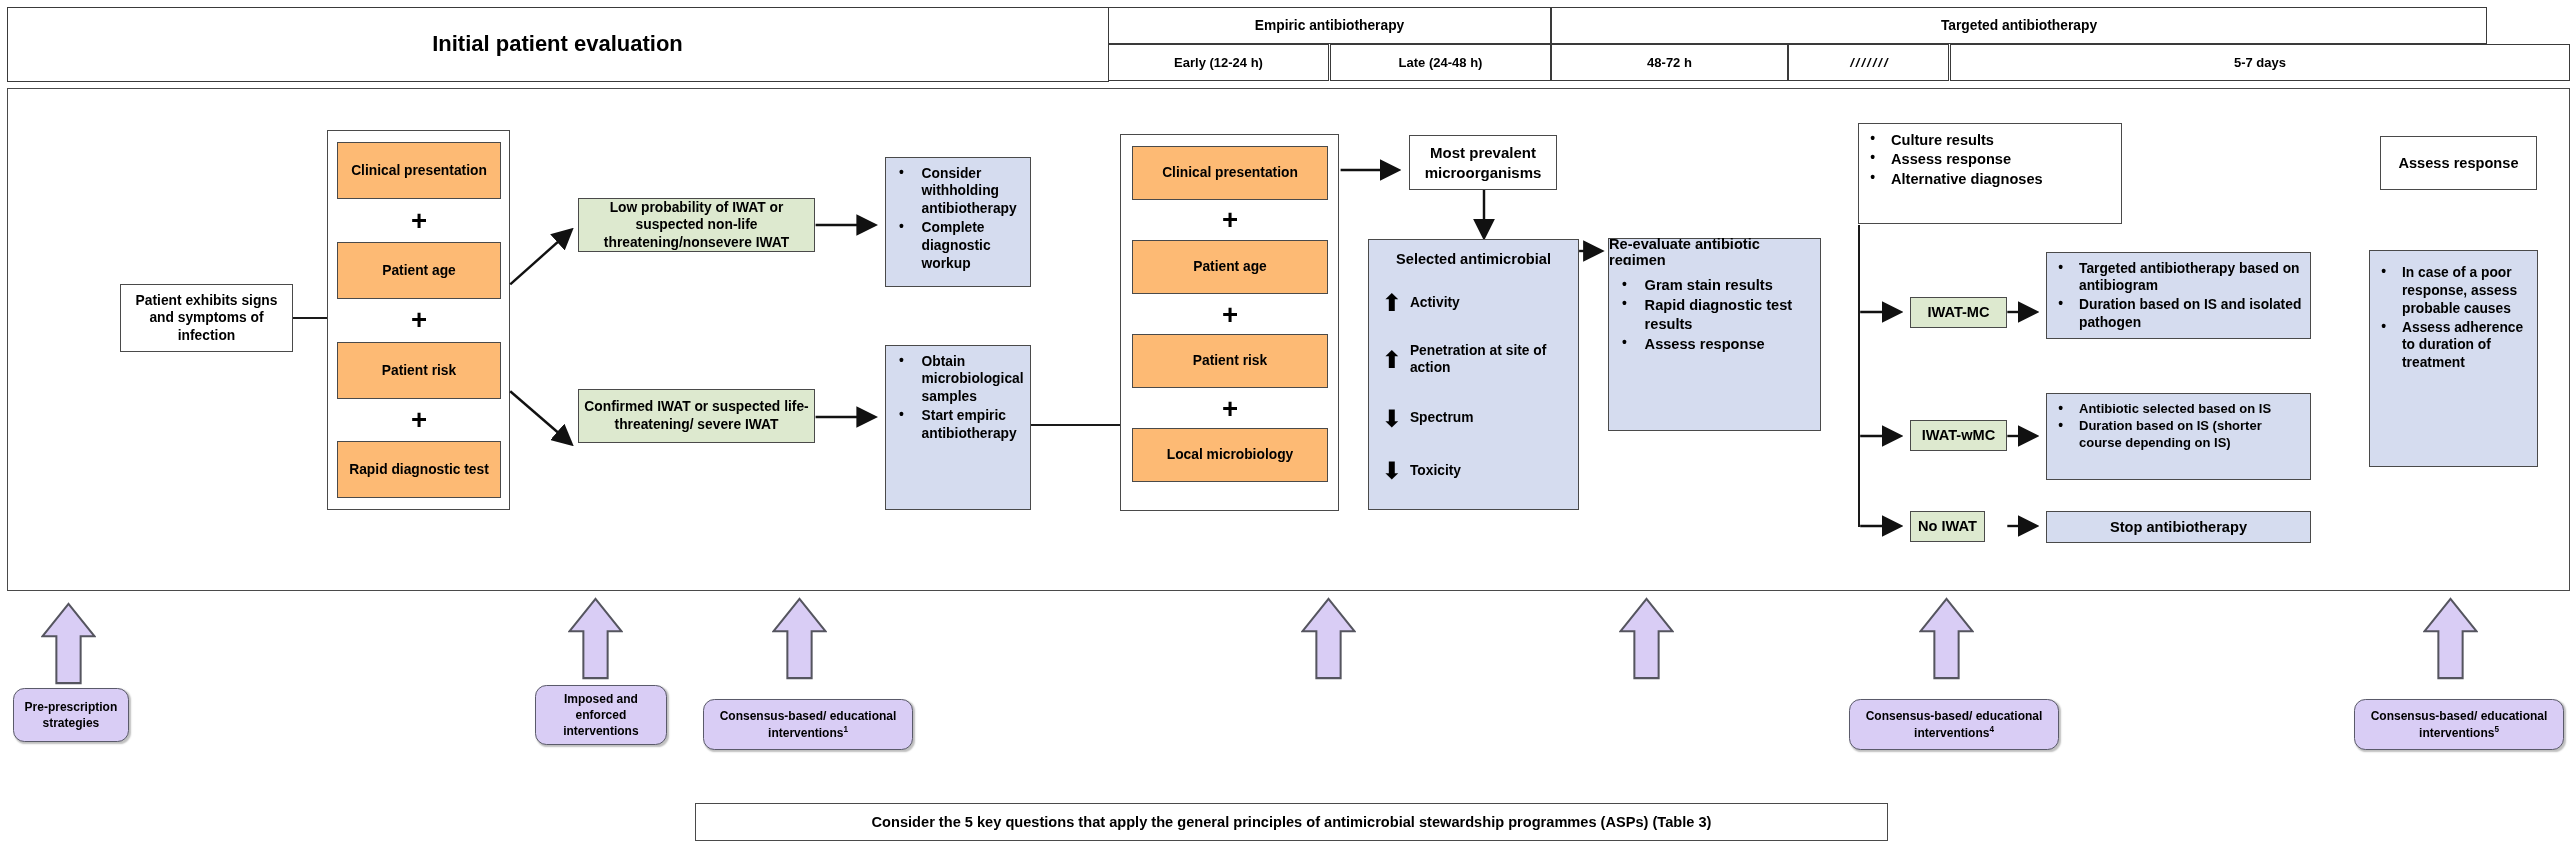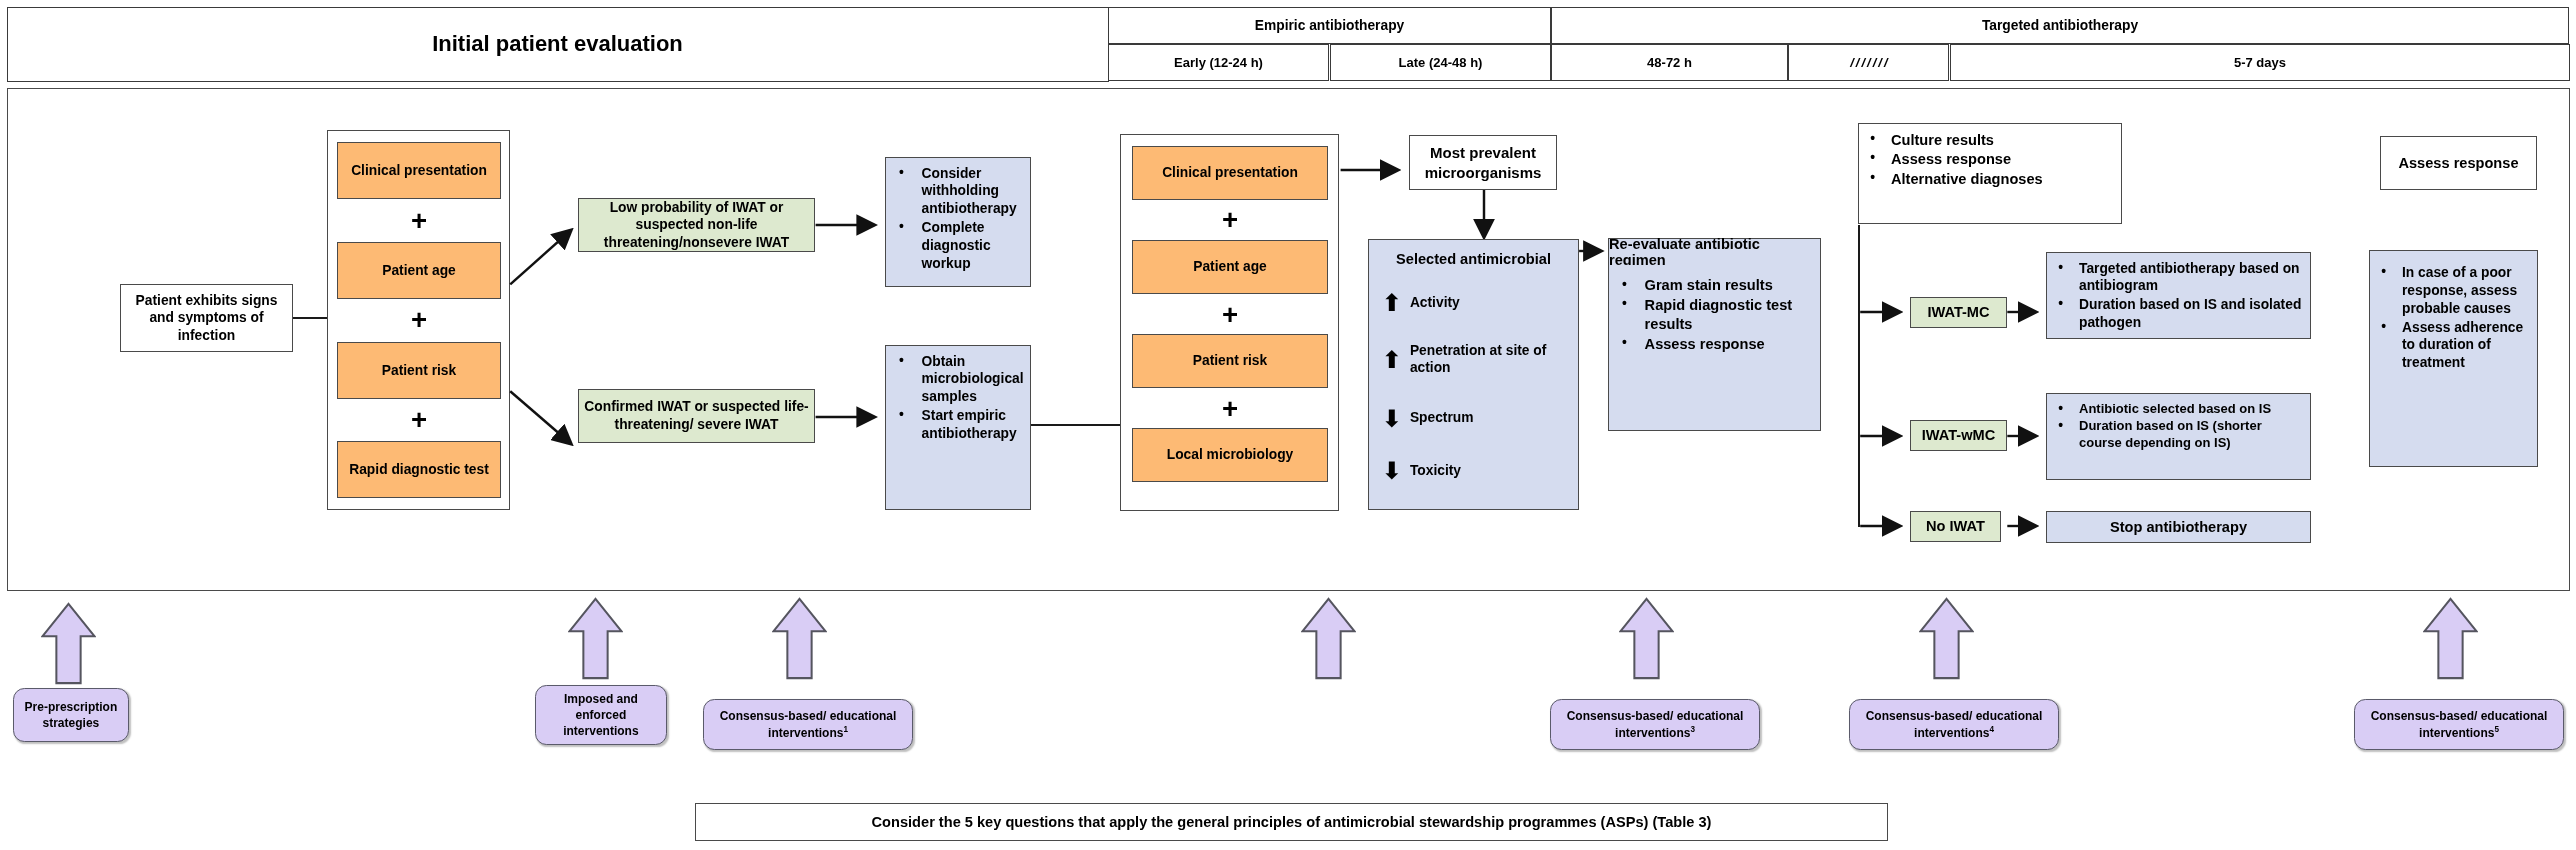"Targeted antibiotherapy" div.abs { width: 1018px -> 936px }
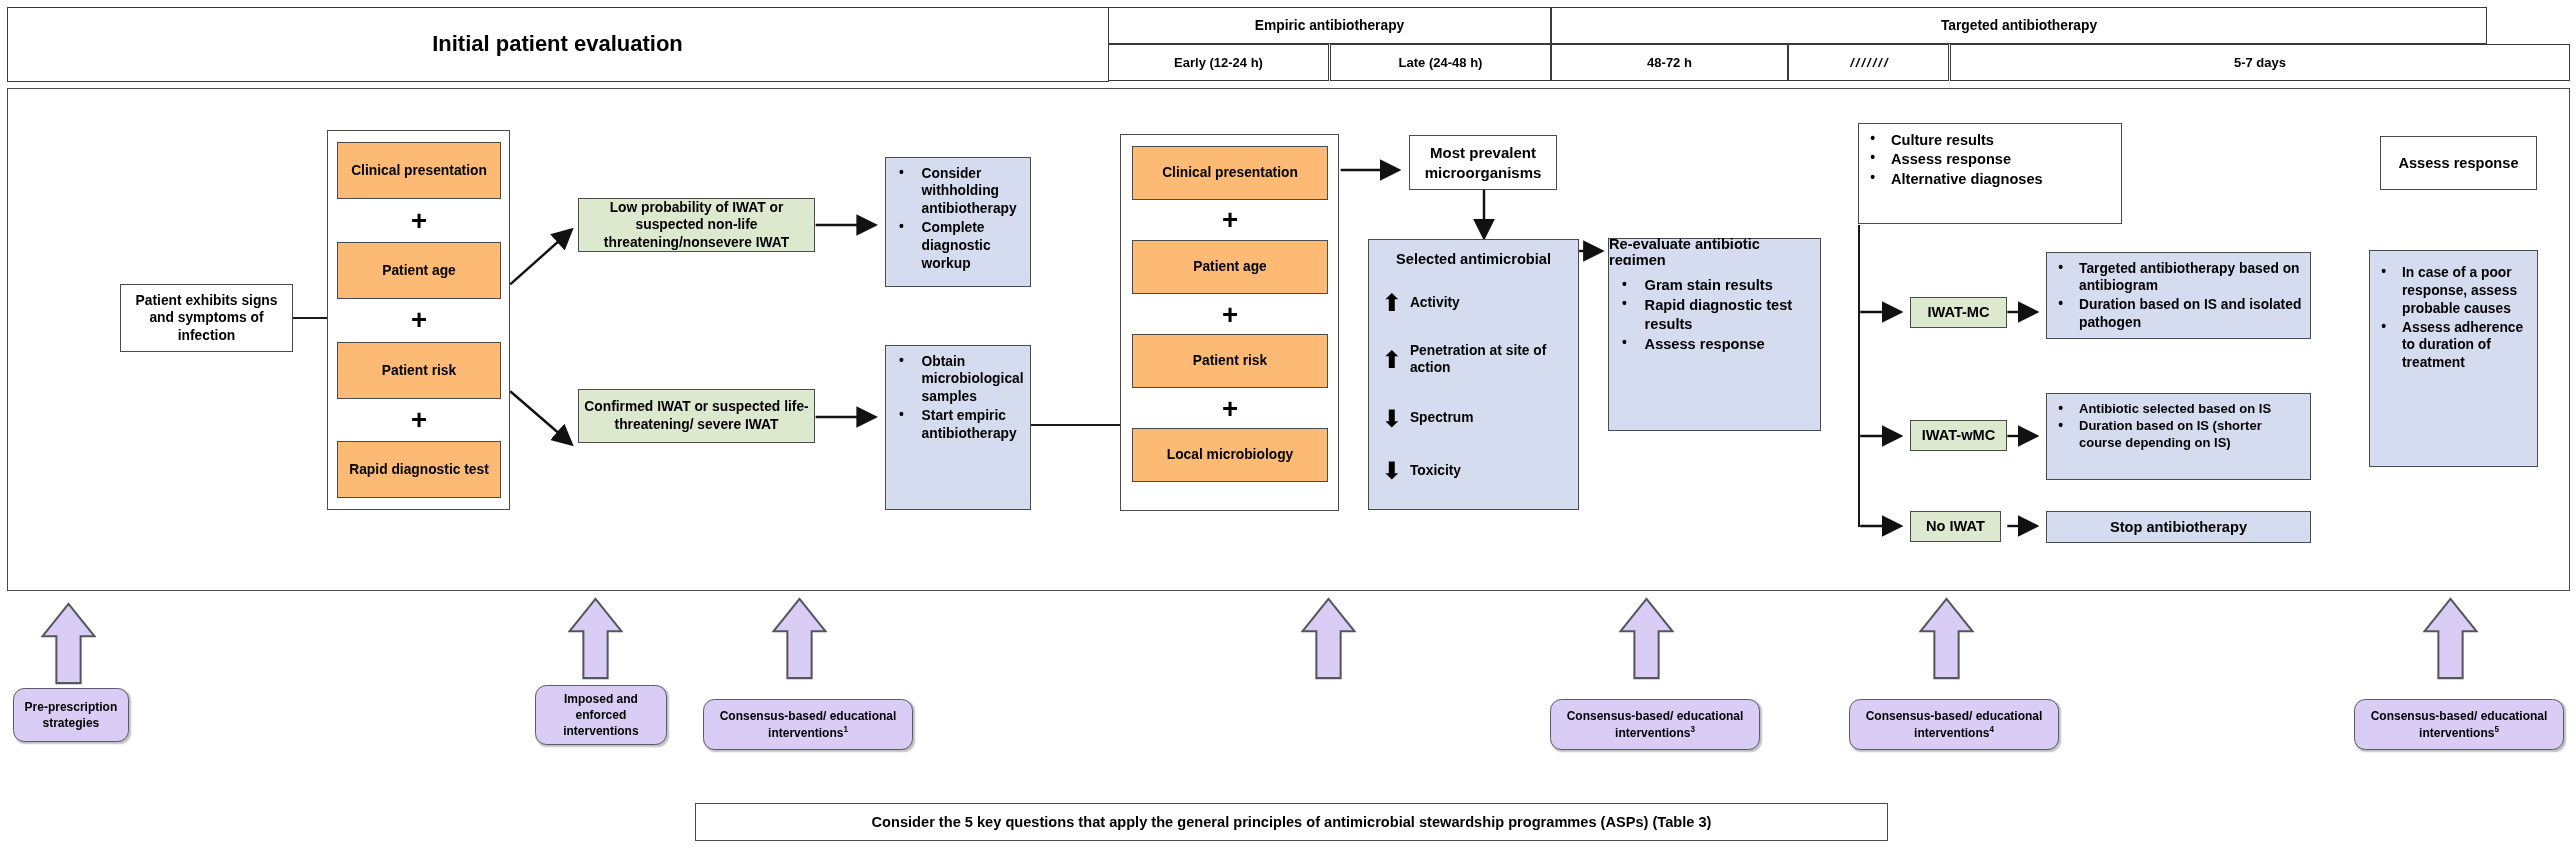"No IWAT" div.abs { width: 91px -> 75px }
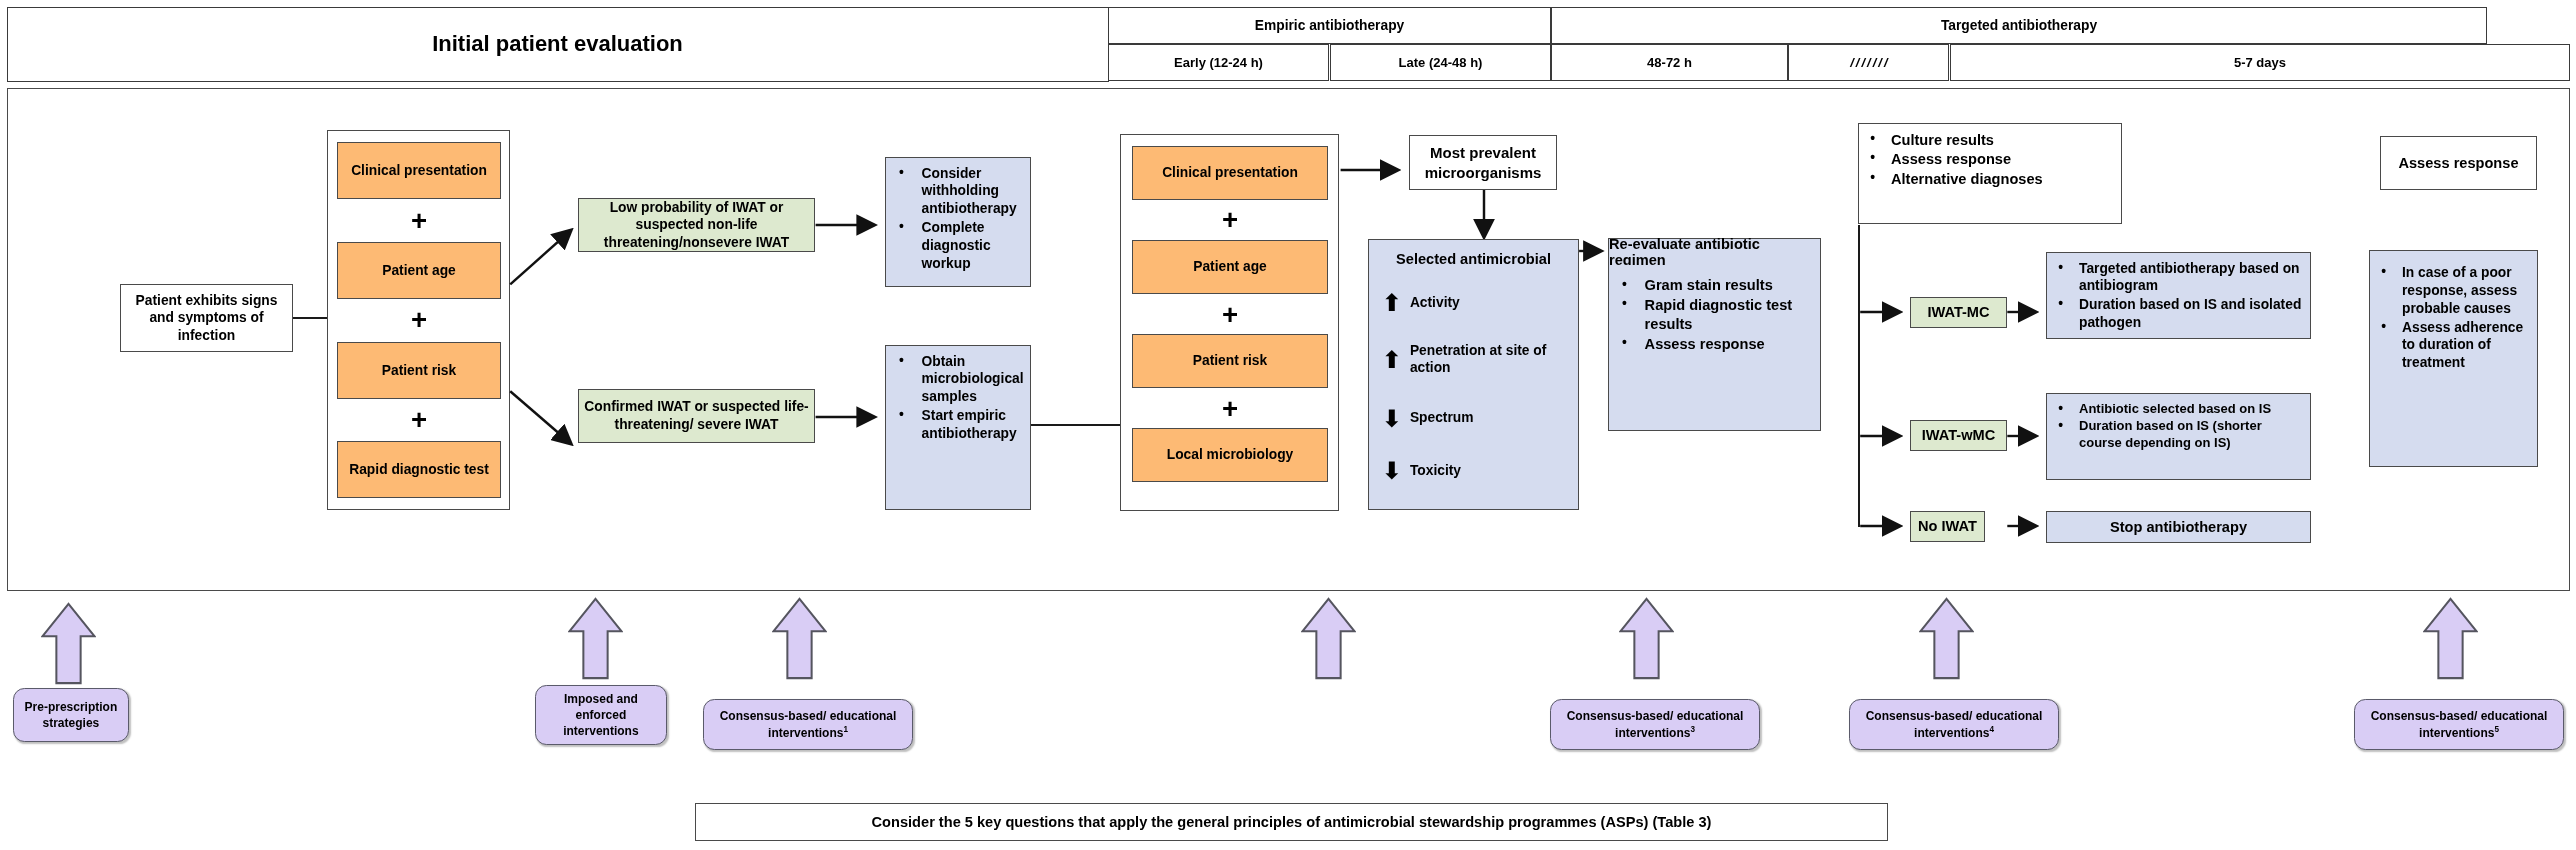"Consensus-based/ educational interventions3" div.pill { html: <div> <span><span>Consensus-based/ educational interventions</span><sup>3</sup></span> </div> -> none }
